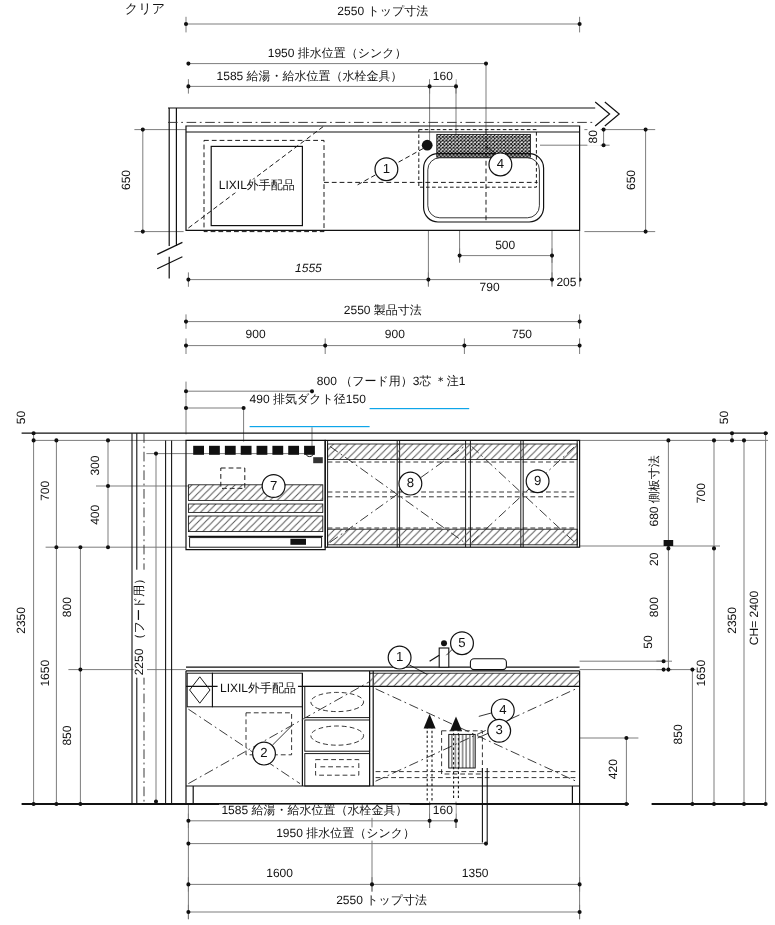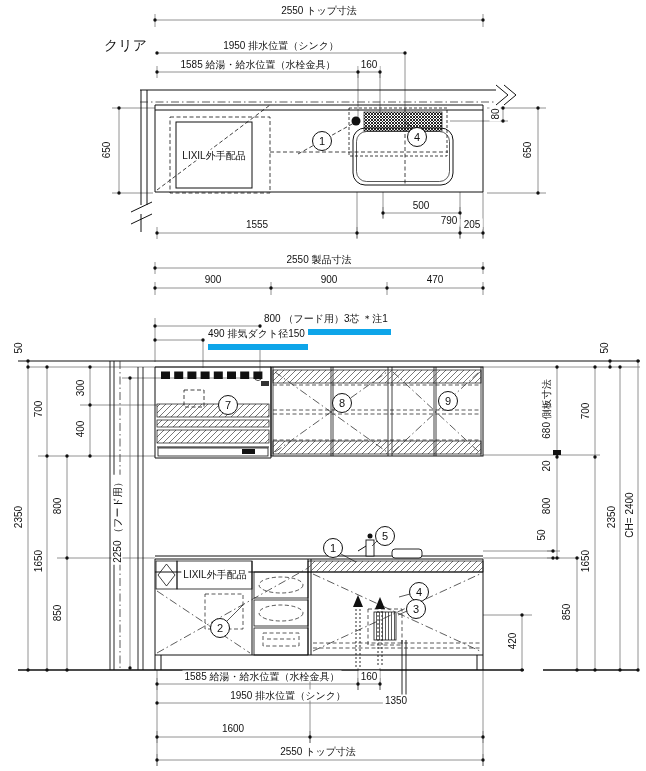"クリア" .small { font-size: 14px -> 11px; margin-top: 36px -> none }
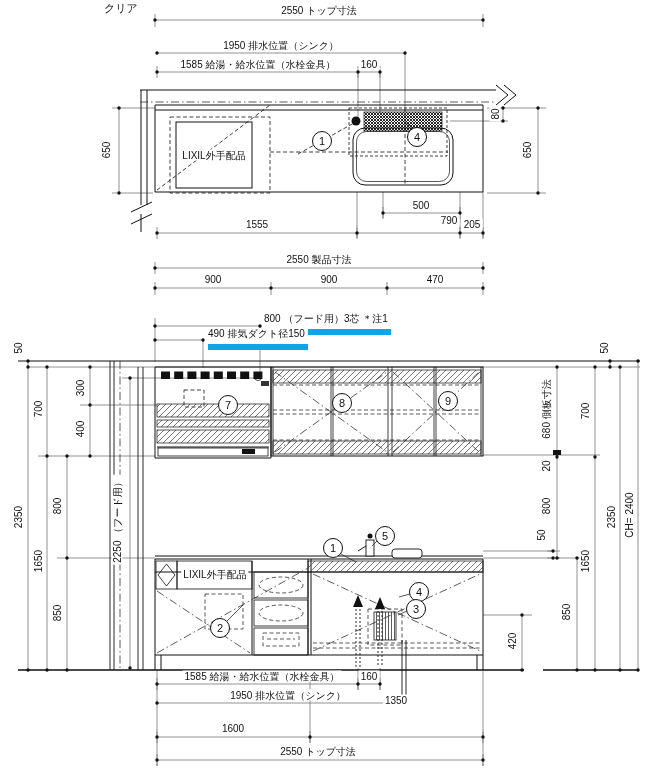"1555" span.ht { font-style: none -> italic }
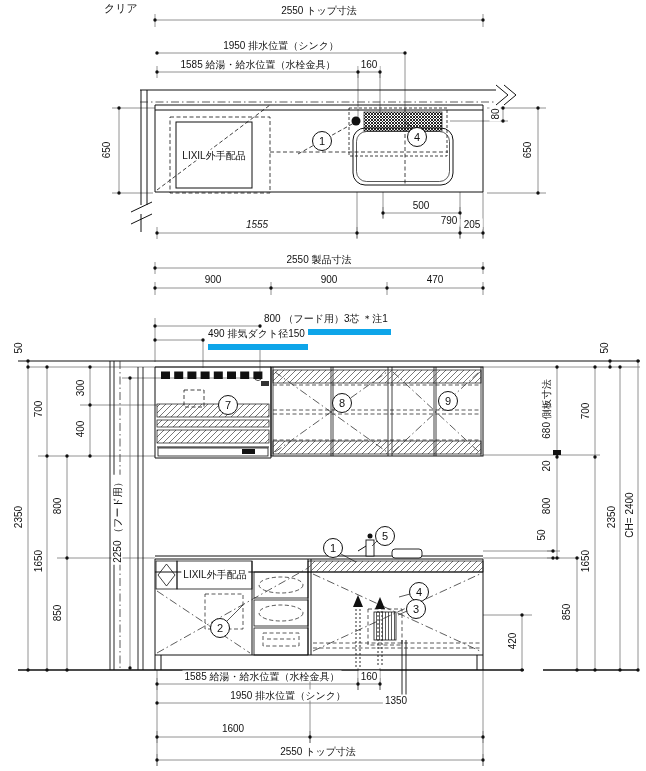"790" span.ht { margin-left: 41px -> none; top: 220px -> 240px }
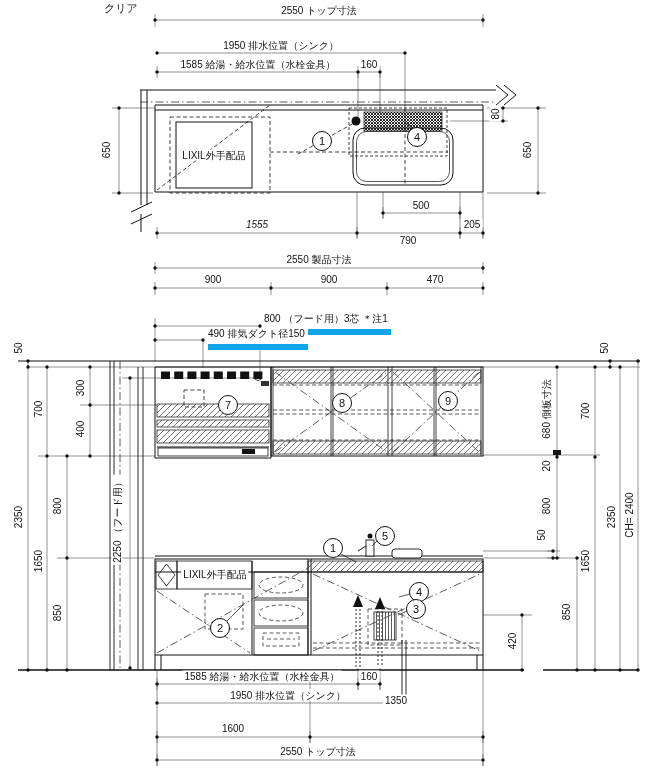"205" span.ht { top: 224px -> 236px }
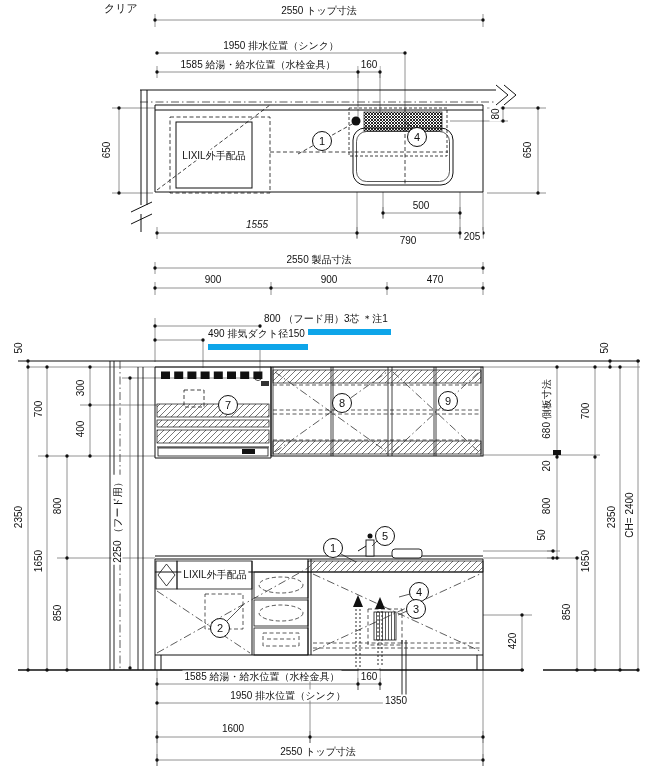"470" span.ht { text: 470 -> 750 }
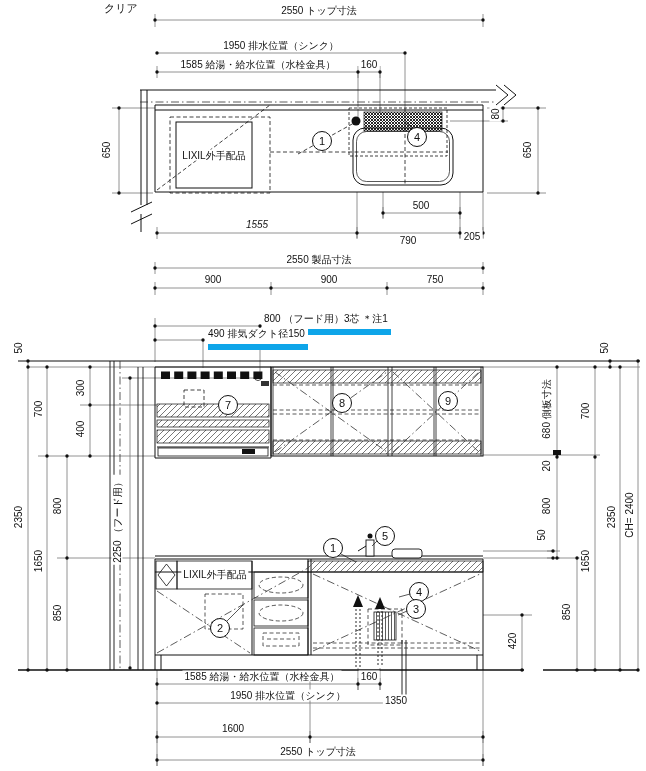"800 （フード用）3芯 ＊注1" .ul { border-bottom: 6px solid #0ea5e9 -> 1px solid #0ea5e9; padding-bottom: 5px -> 16px }
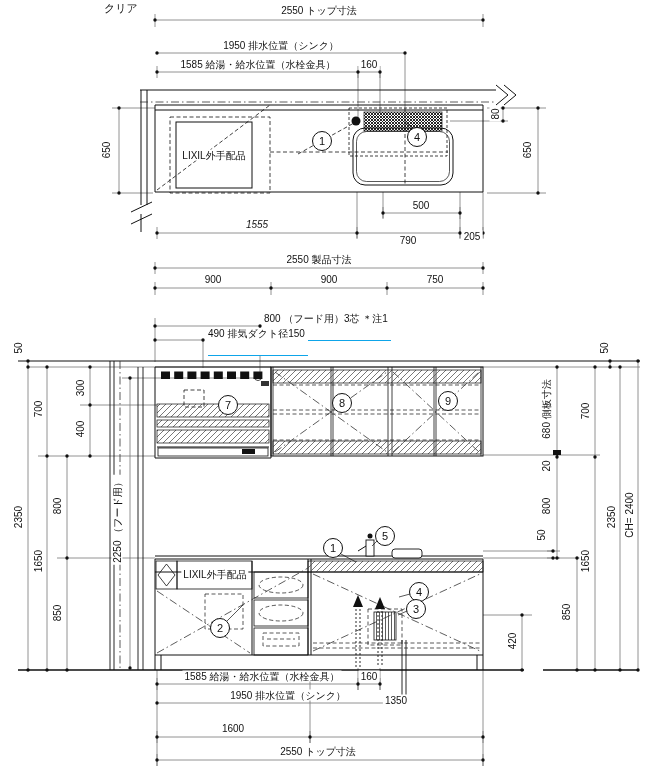"1350" span.ht { top: 700px -> 728px }
